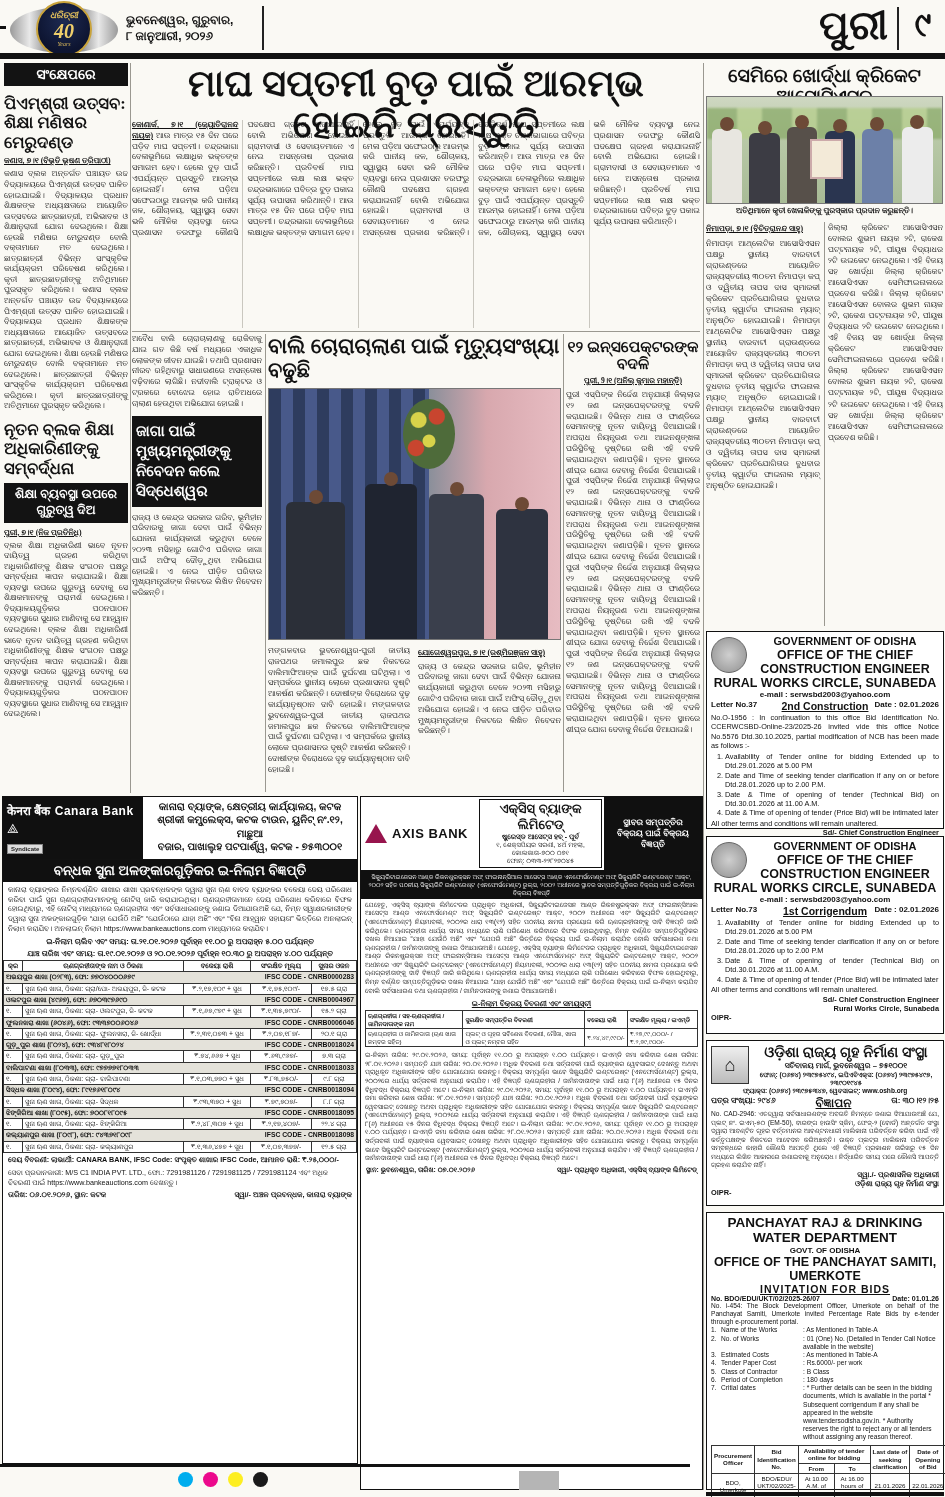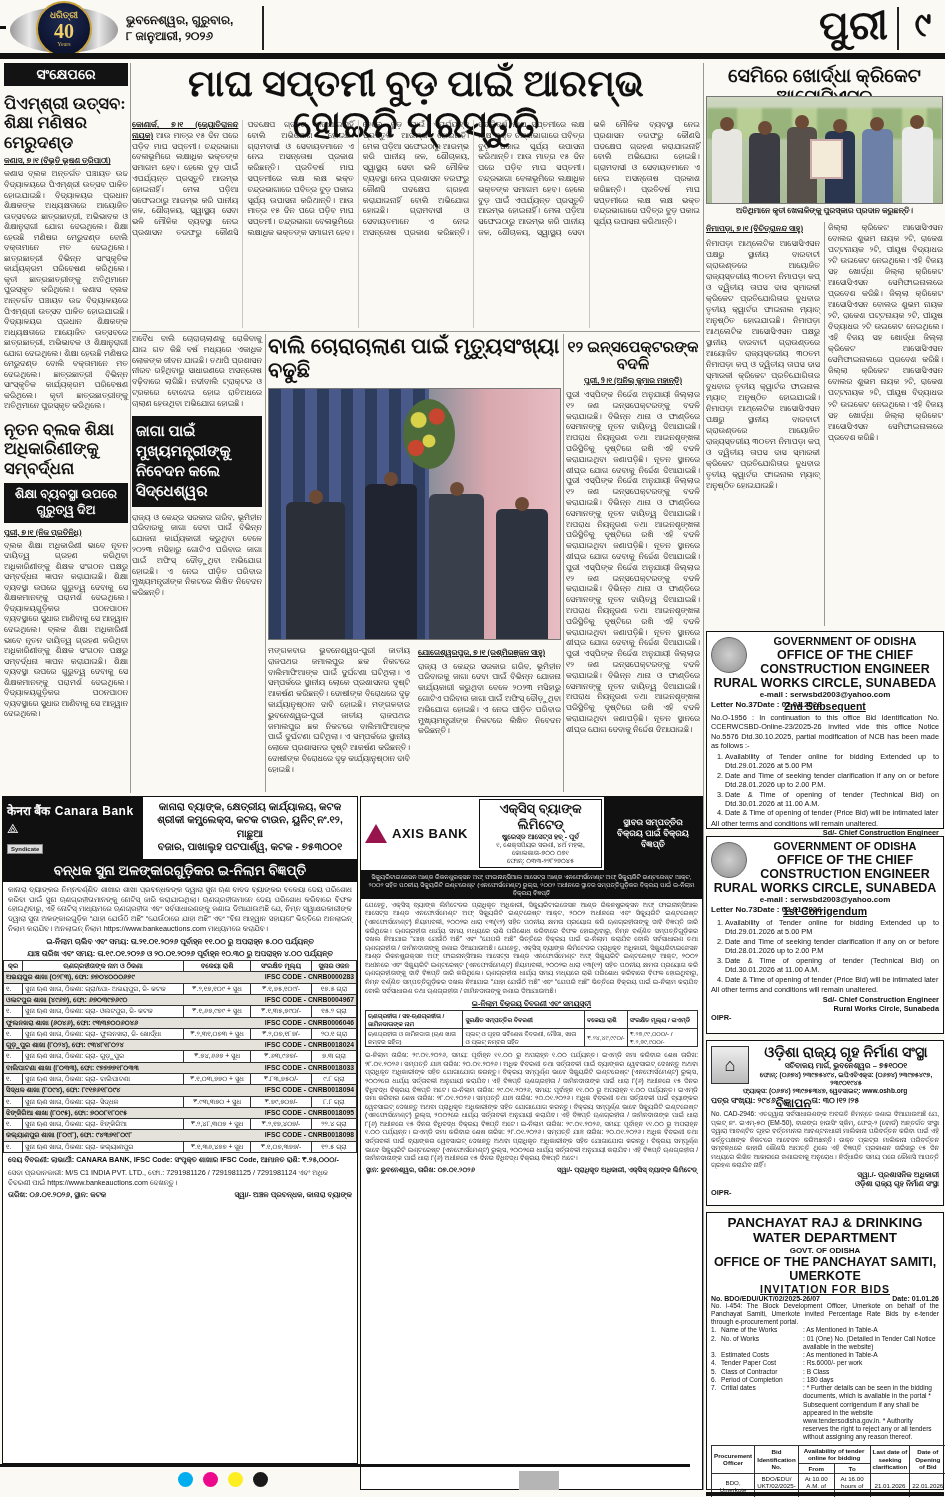"ଧରିତ୍ରୀ" .logo-wrap { font-style: none -> italic }
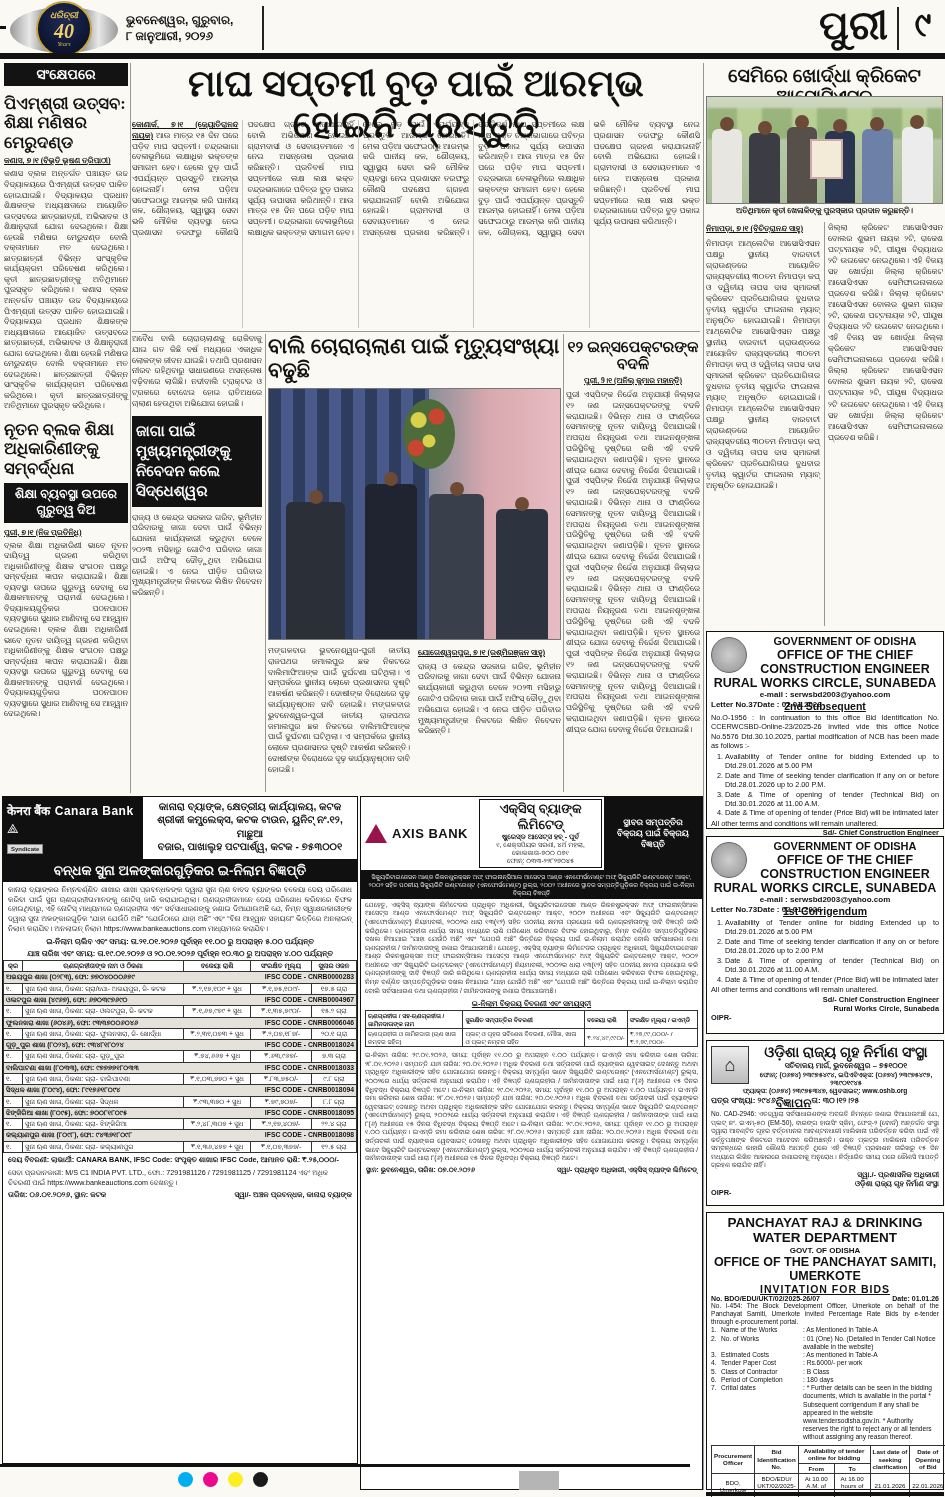"Letter No.37" .notice .meta { justify-content: none -> space-between }
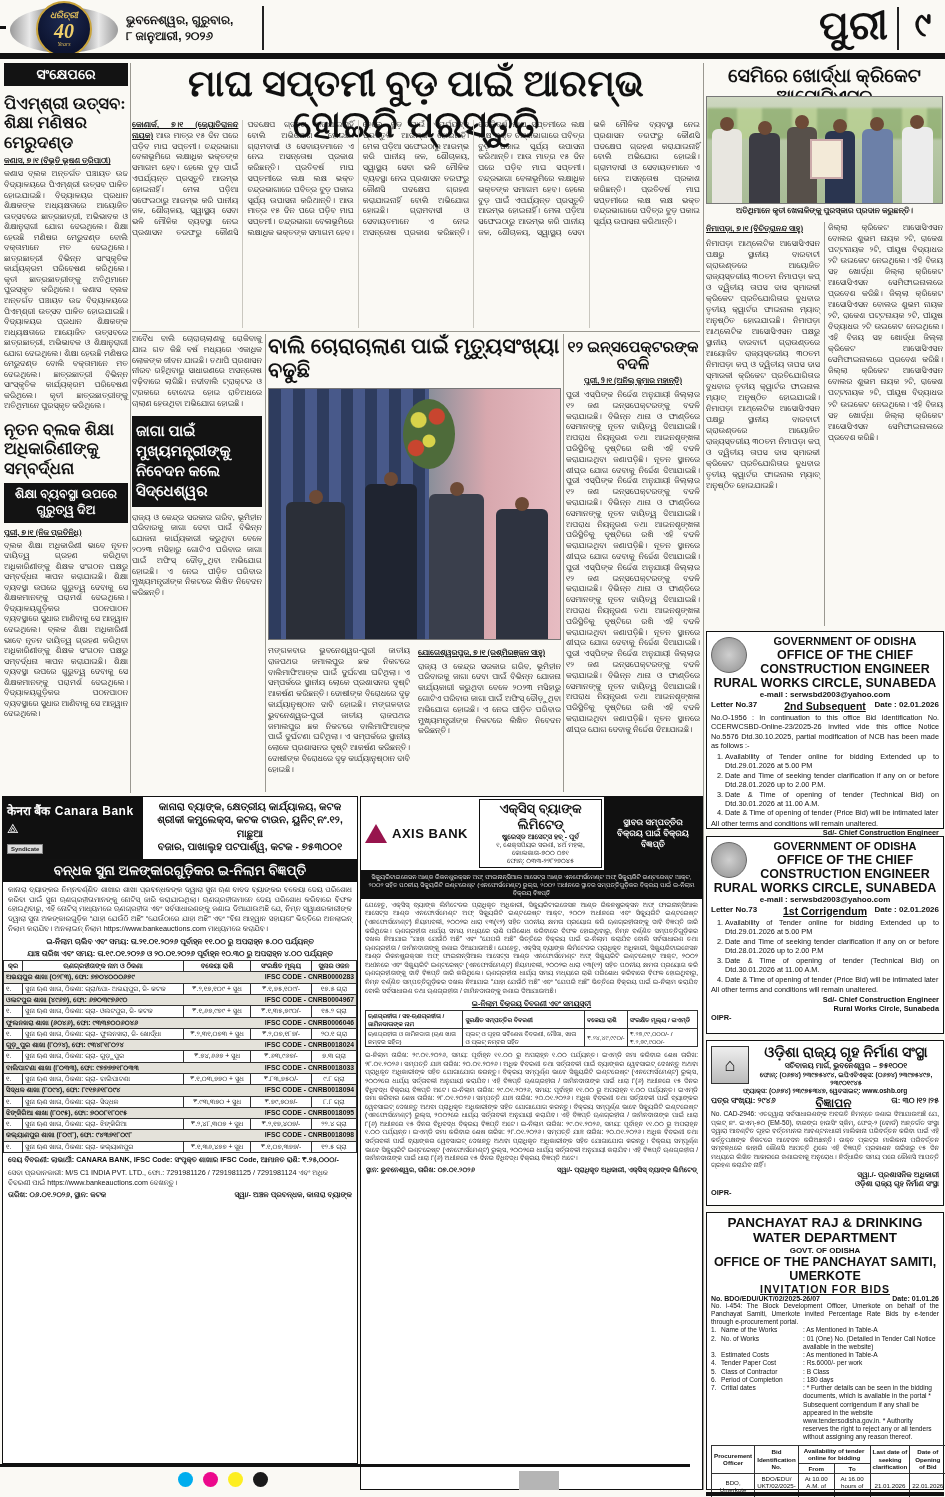"2nd Subsequent" div.corr { text: Subsequent -> Construction }
